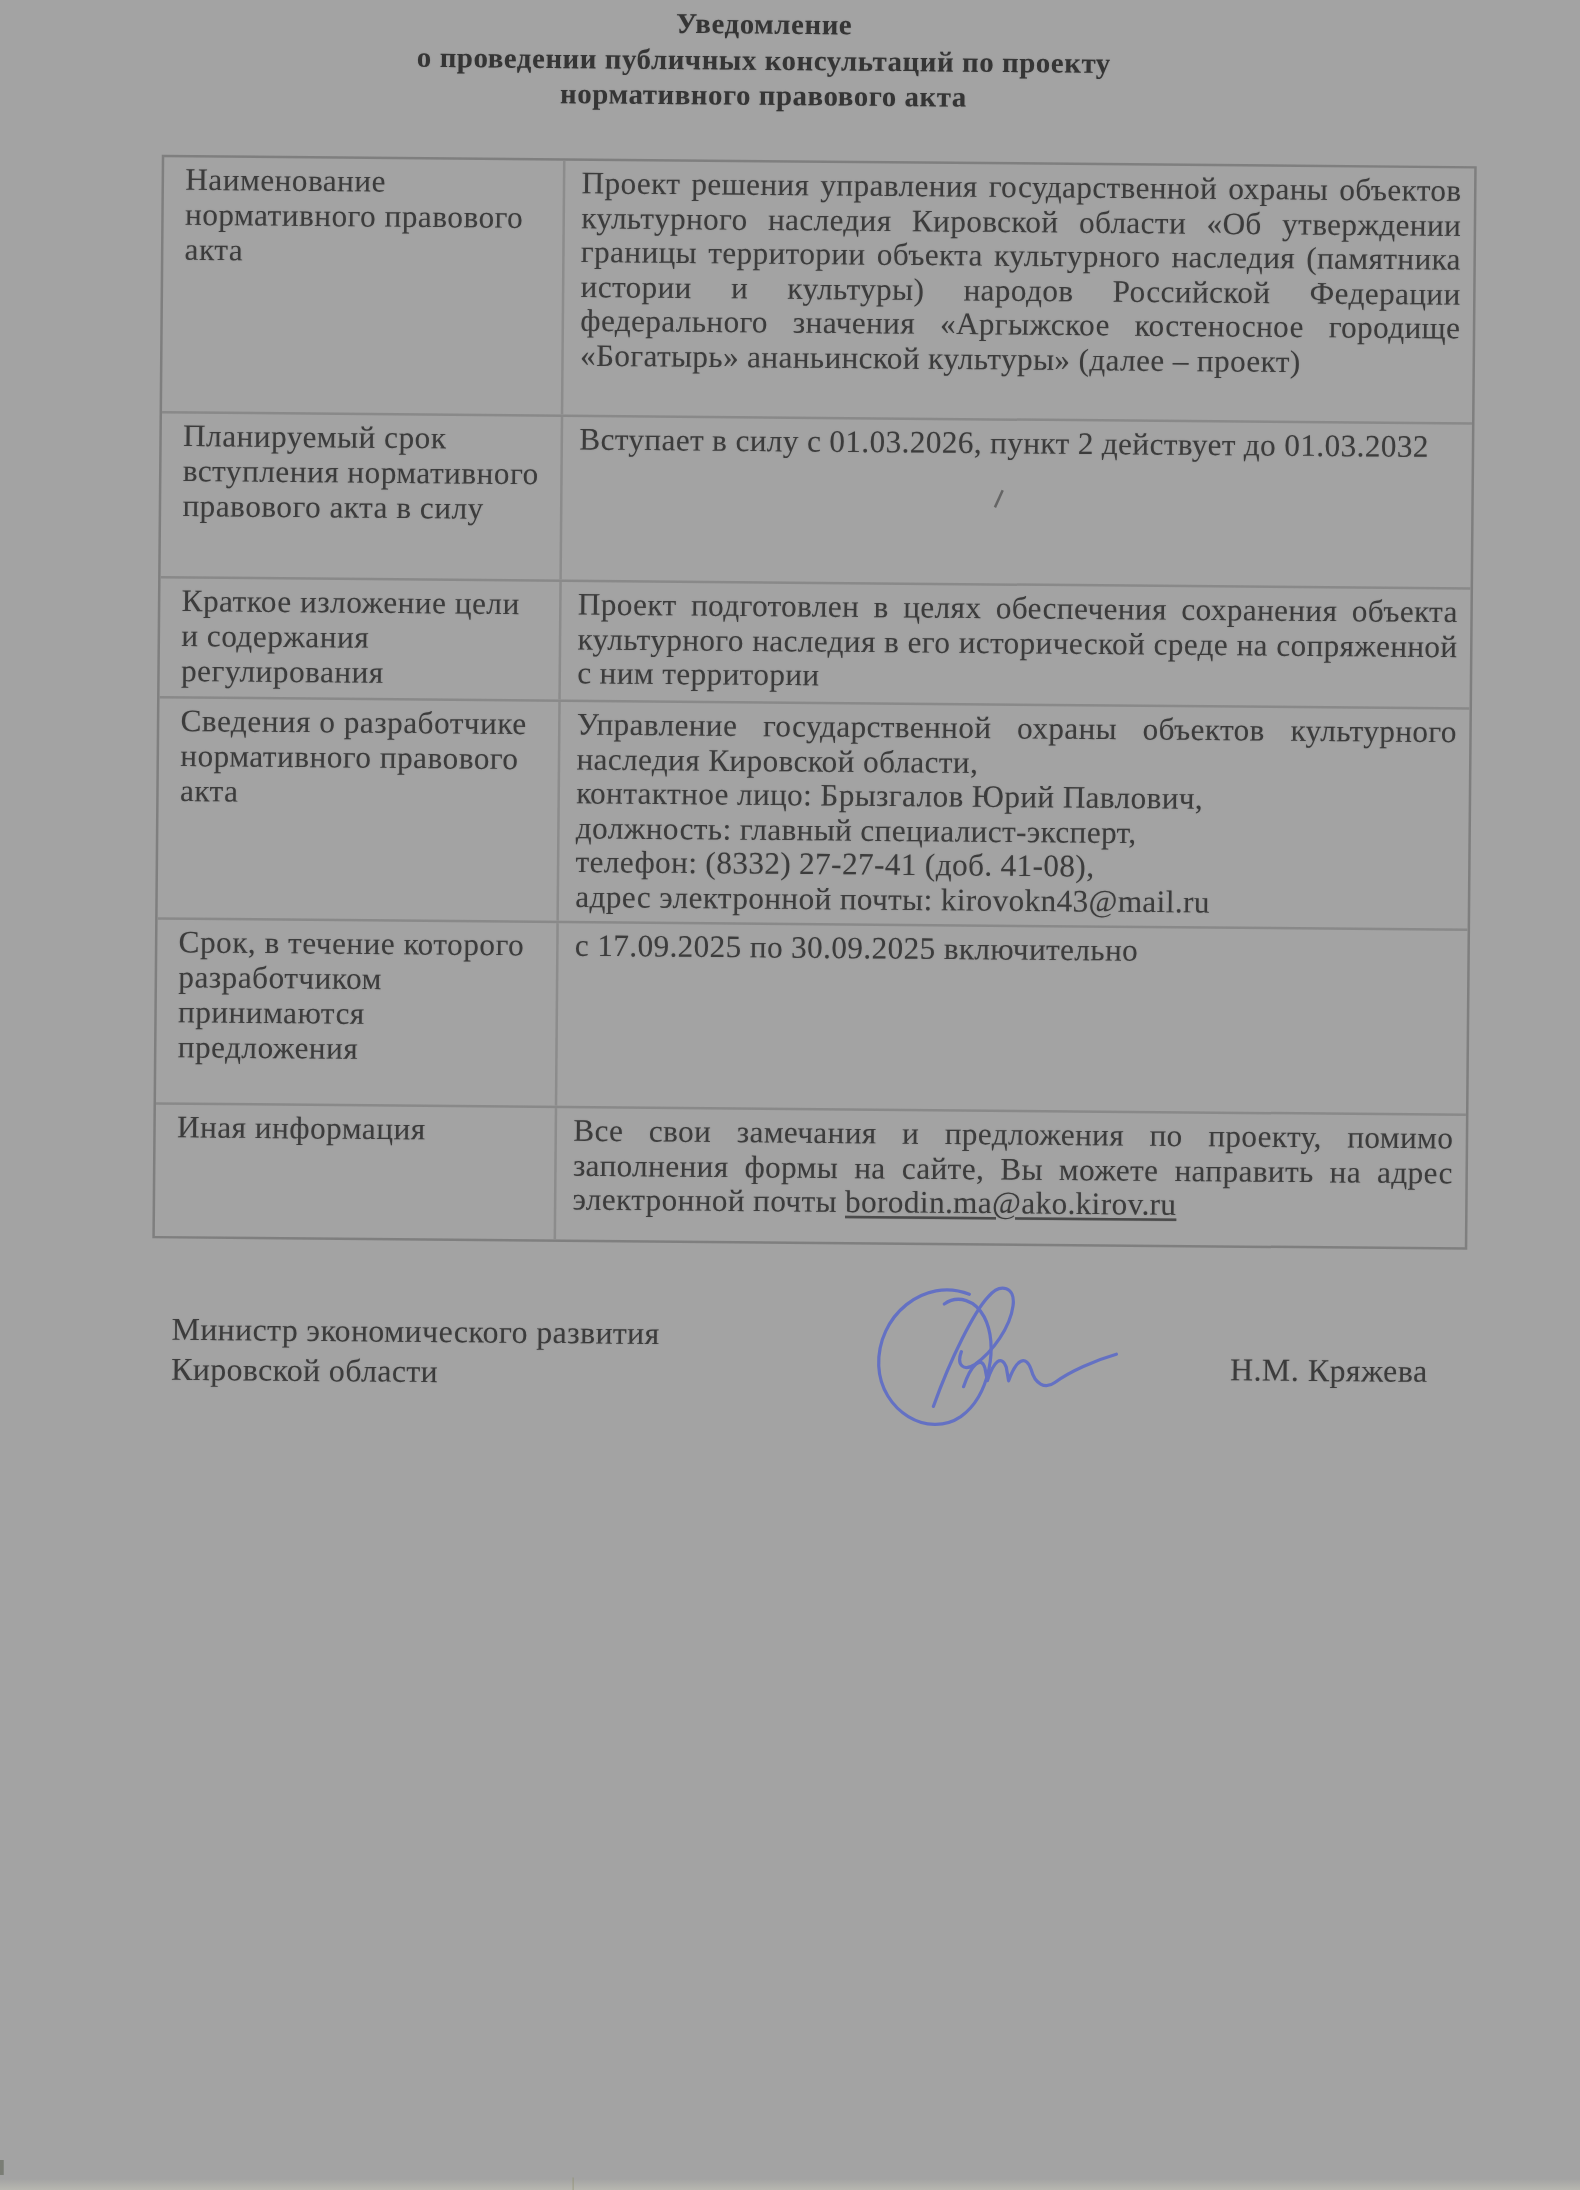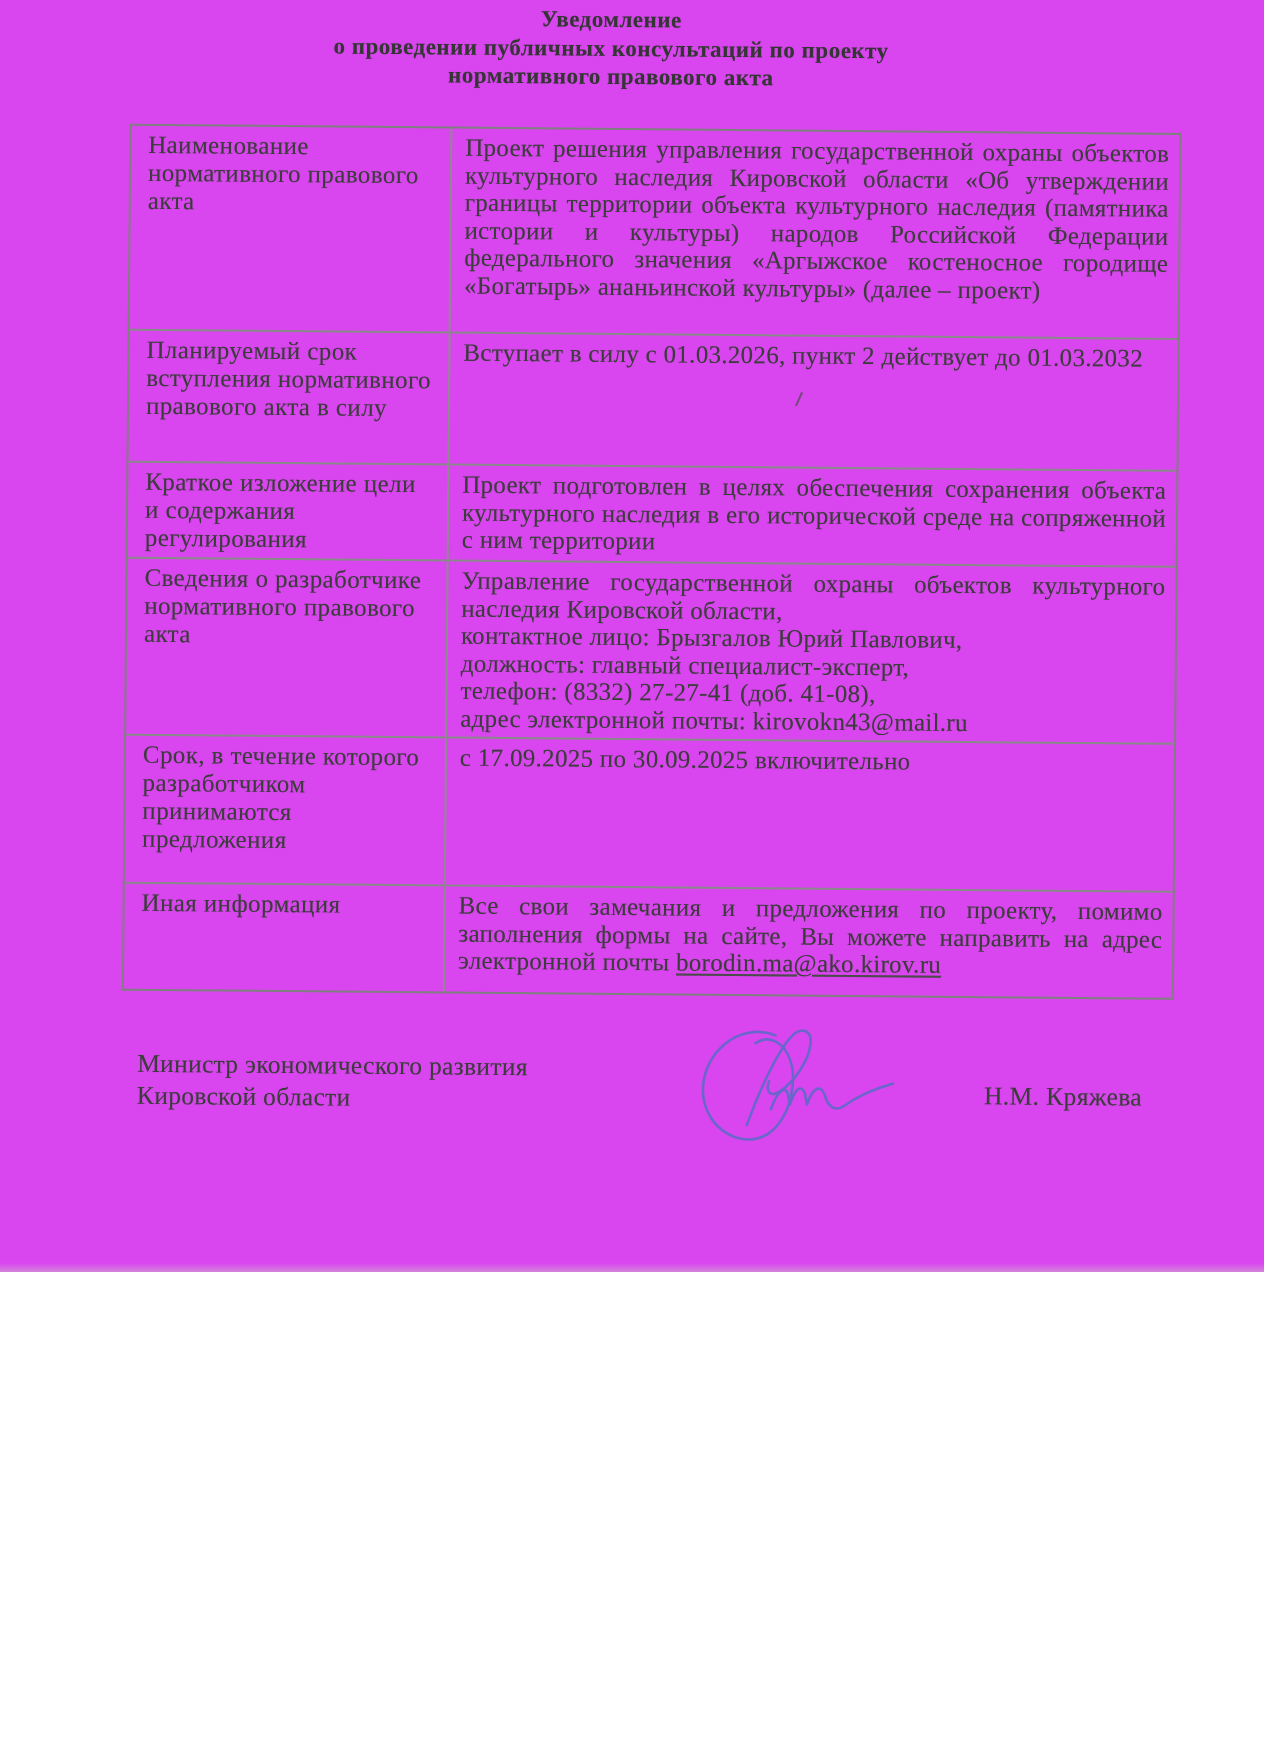"Уведомление" .page { background: #d946ef -> #a3a3a3; height: 1272px -> 1752px }
